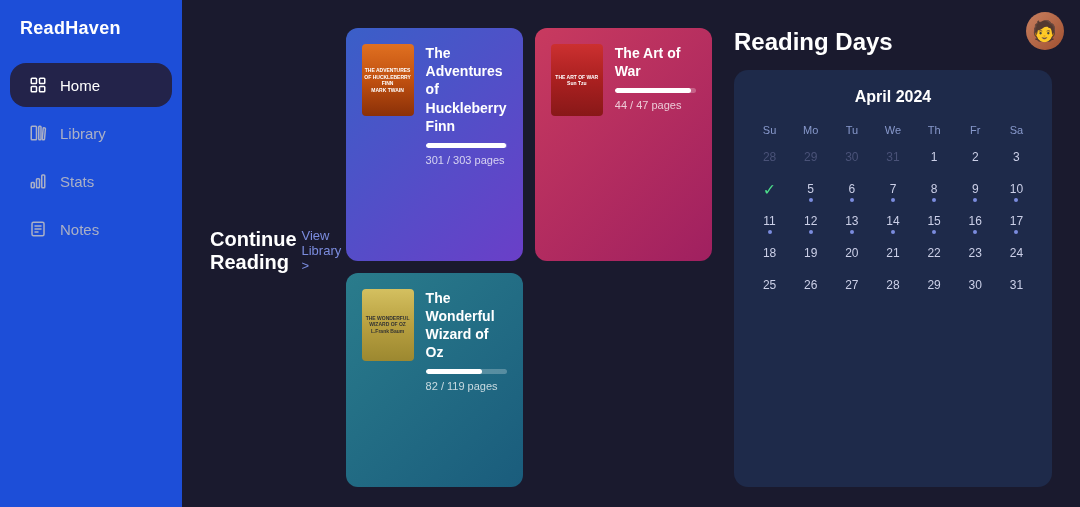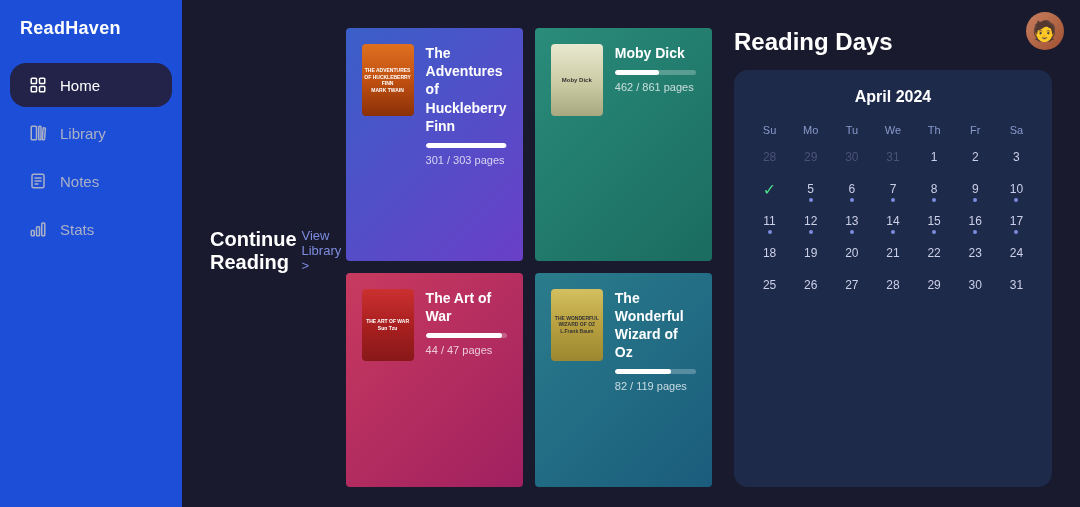"The Adventures of Huckleberry Finn" .book-card { border-radius: 4px -> 12px }
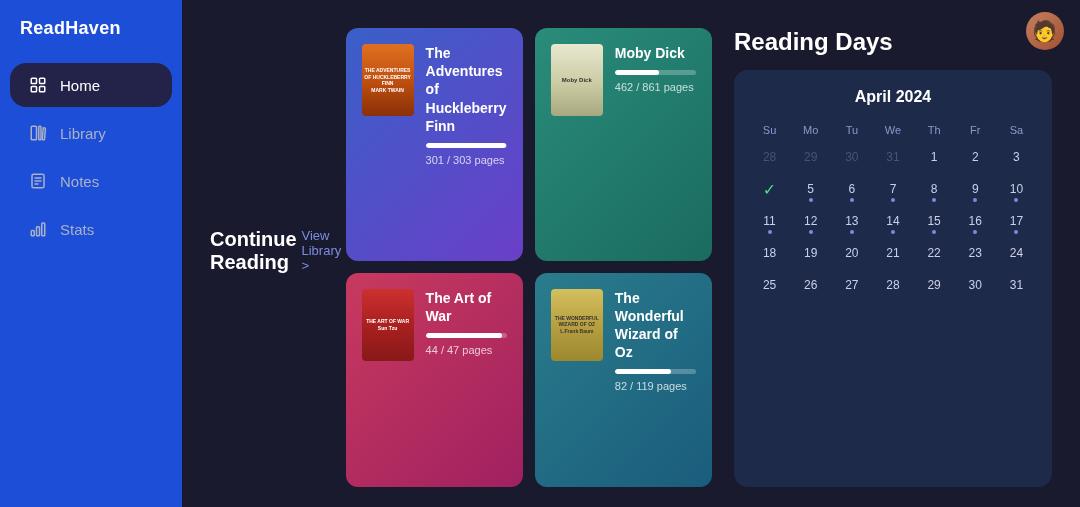"Moby Dick" div.book-card { html: <div> <div> <div>Moby Dick</div> </div> <div> <div>Moby Dick</div> <div> <div></div> </div> <div>462 / 861 pages</div> </div> </div> -> none }
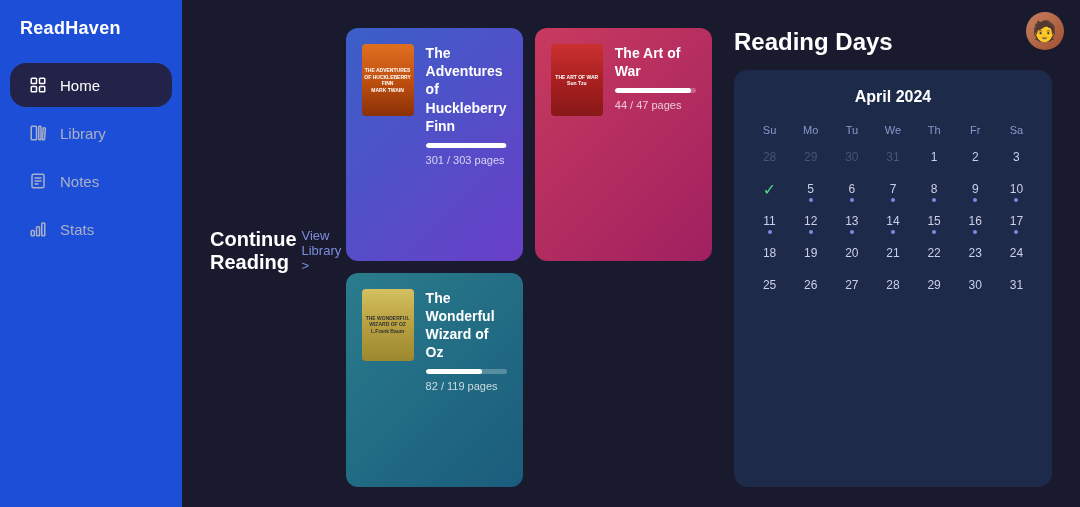"Notes" div.sidebar-item { order: before "Stats" -> after "Stats" }
